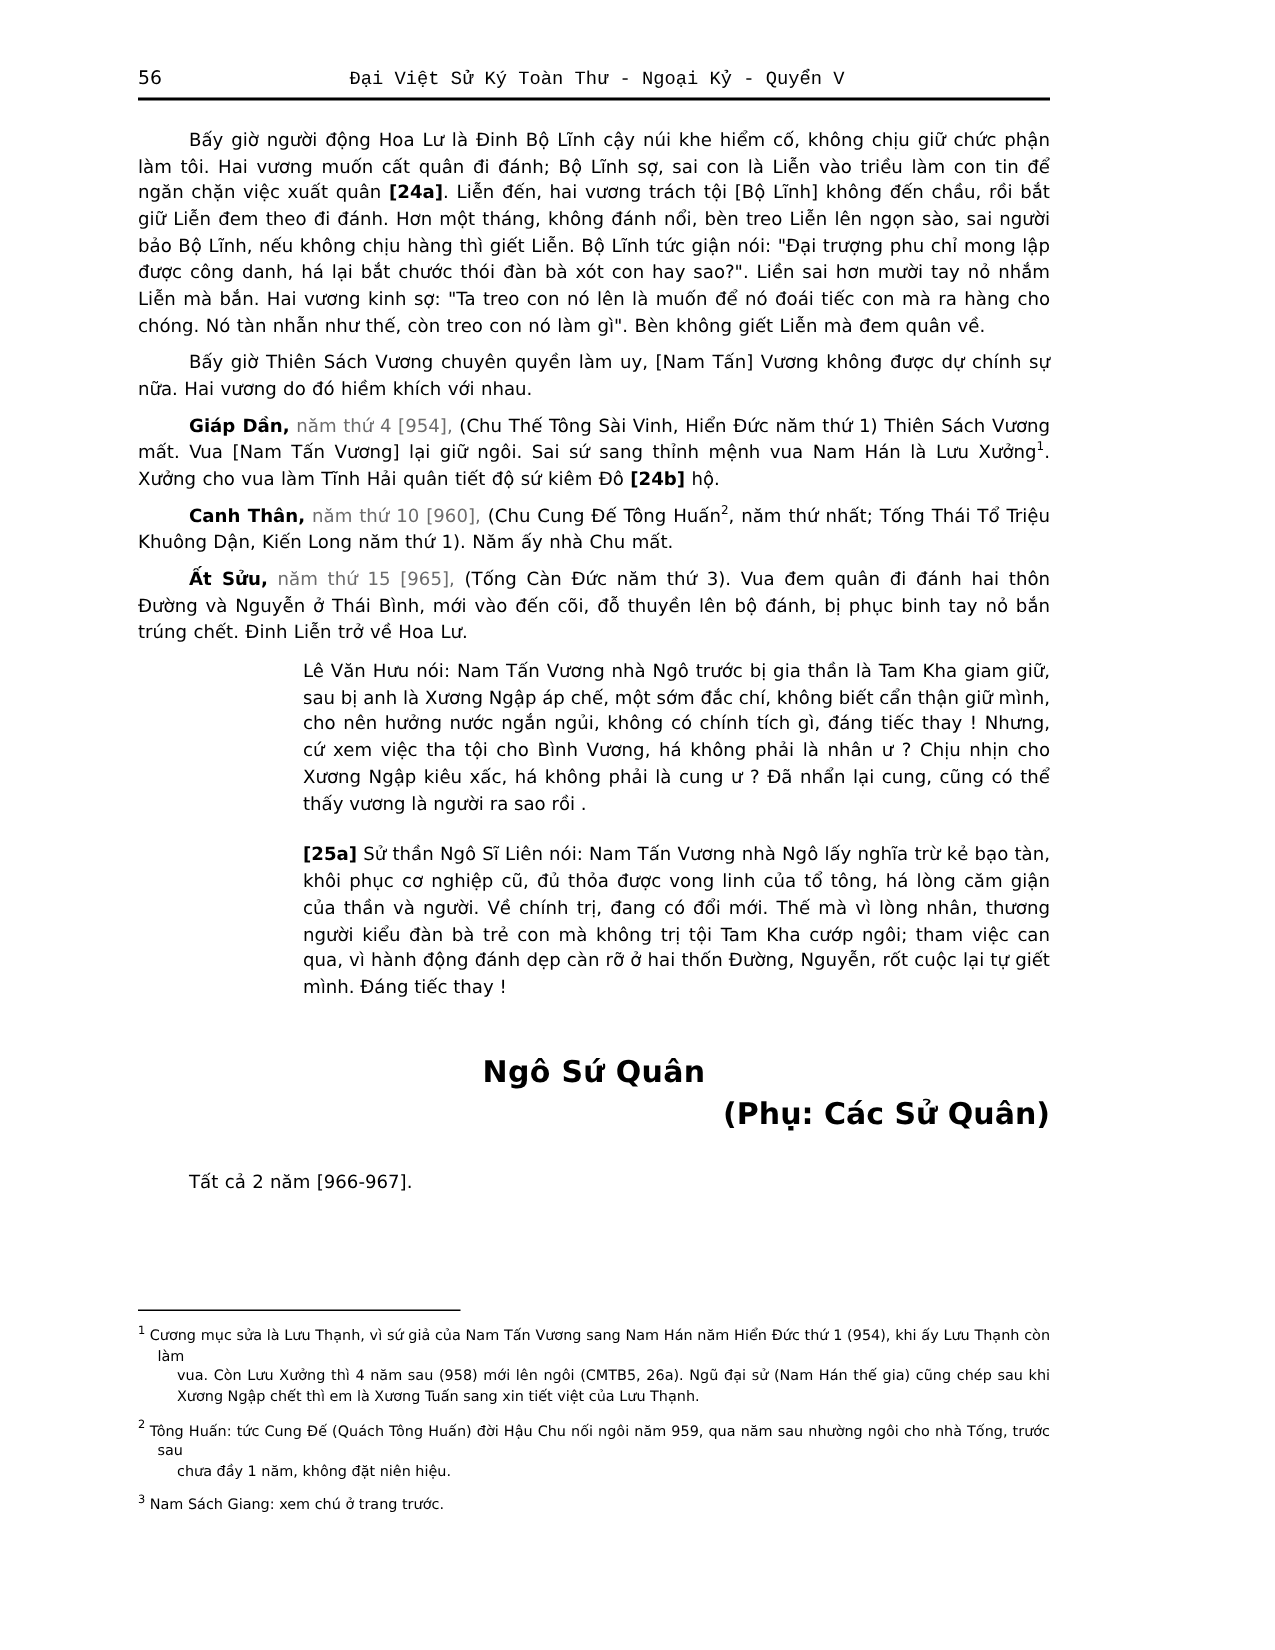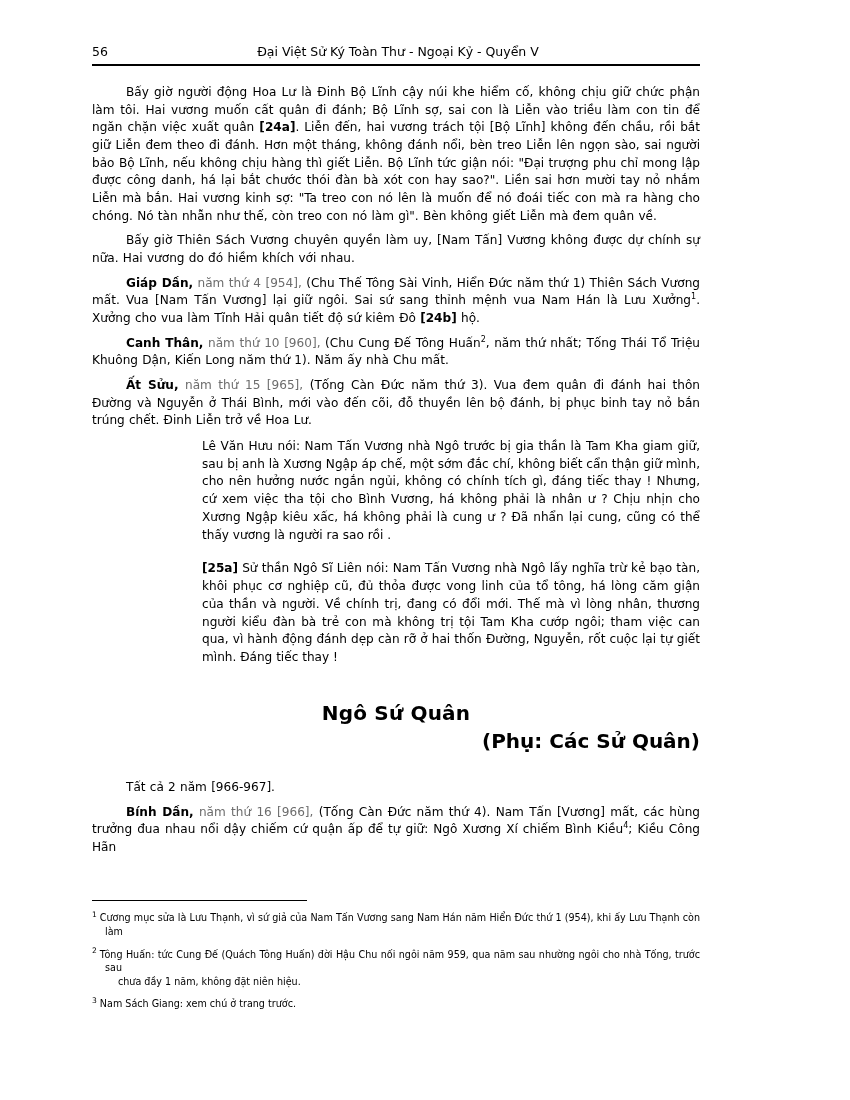"Đại Việt Sử Ký Toàn" .header .header-title { font-family: none -> Liberation Mono, monospace }
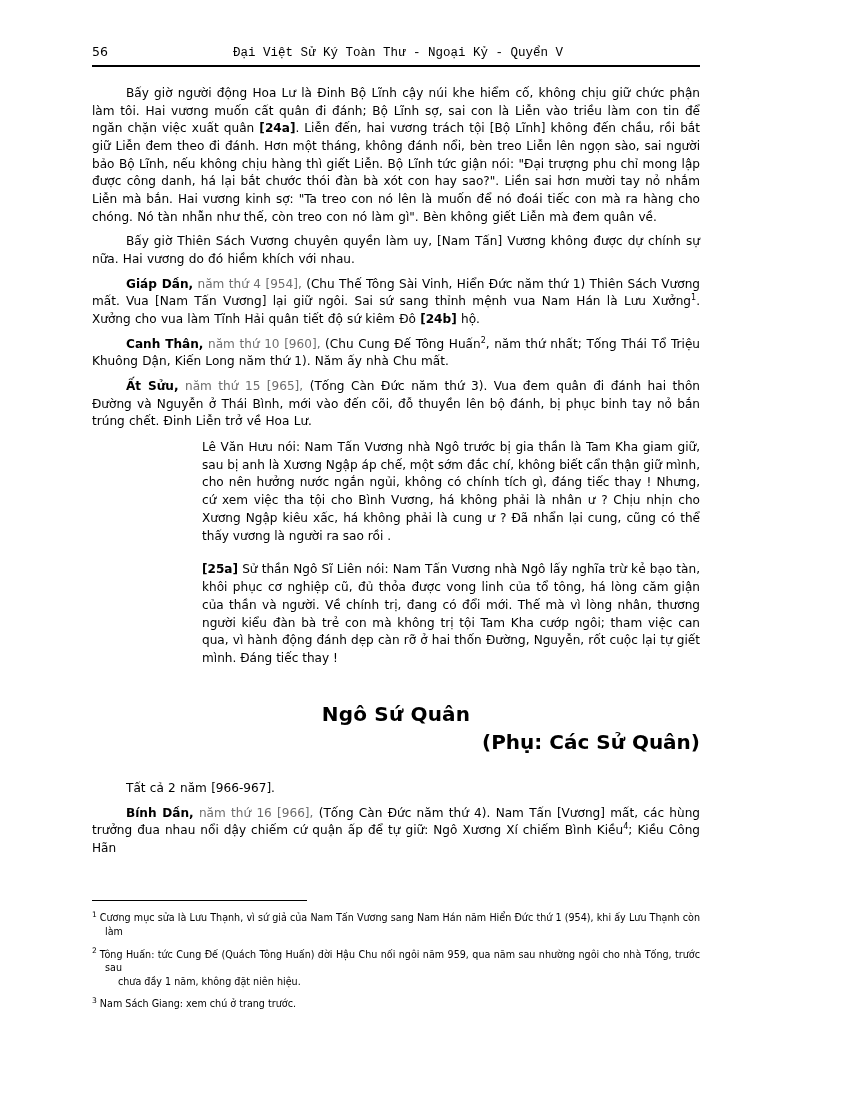"Bính Dần, năm thứ 16" p.para { html: <p><span>Bính Dần,</span><span> năm thứ 16 [966], </span><span>(Tống Càn Đức năm thứ 4). Nam Tấn [Vương] mất, các hùng trưởng đua nhau nổi dậy chiếm cứ quận ấp để tự giữ: Ngô Xương Xí chiếm Bình Kiều</span><sup>4</sup><span>; Kiều Công Hãn</span></p> -> none }
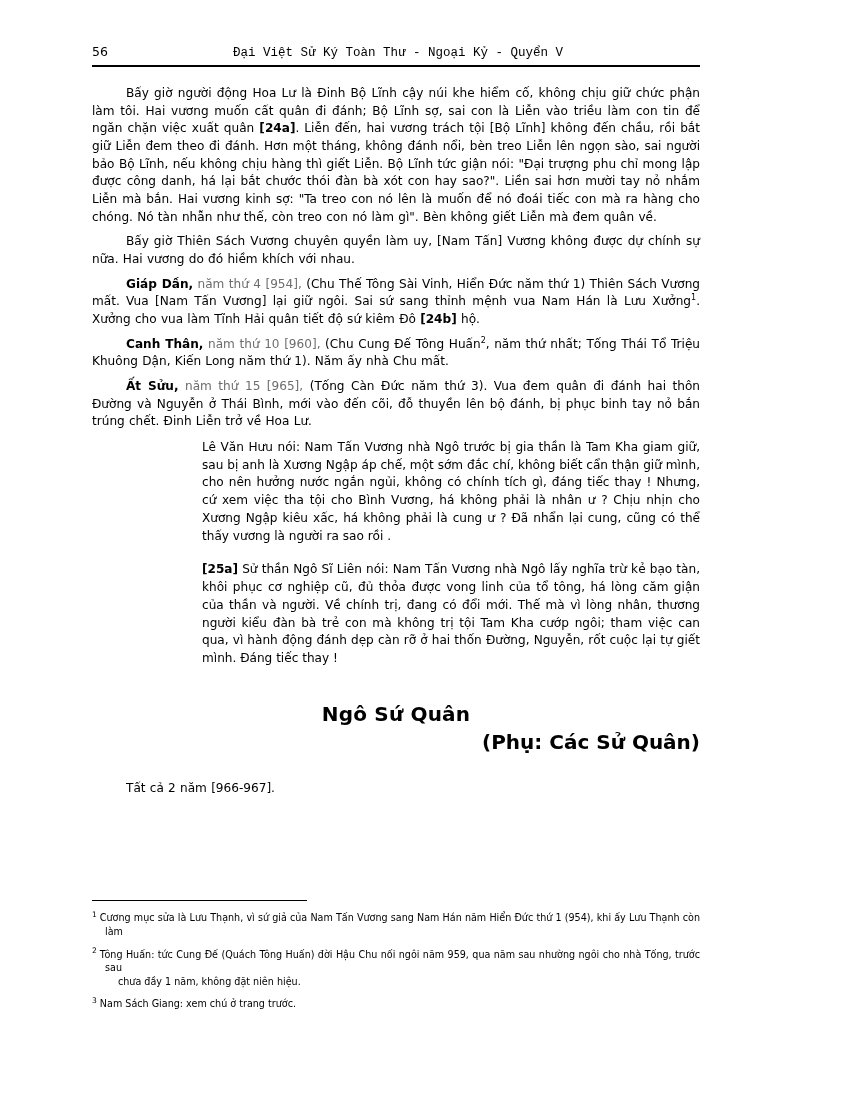"vua. Còn Lưu Xưởng thì" span.cont { html: none -> <span>vua. Còn Lưu Xưởng thì 4 năm sau (958) mới lên ngôi (CMTB5, 26a). Ngũ đại sử (Nam Hán thế gia) cũng chép sau khi Xương Ngập chết thì em là Xương Tuấn sang xin tiết việt của Lưu Thạnh.</span> }
